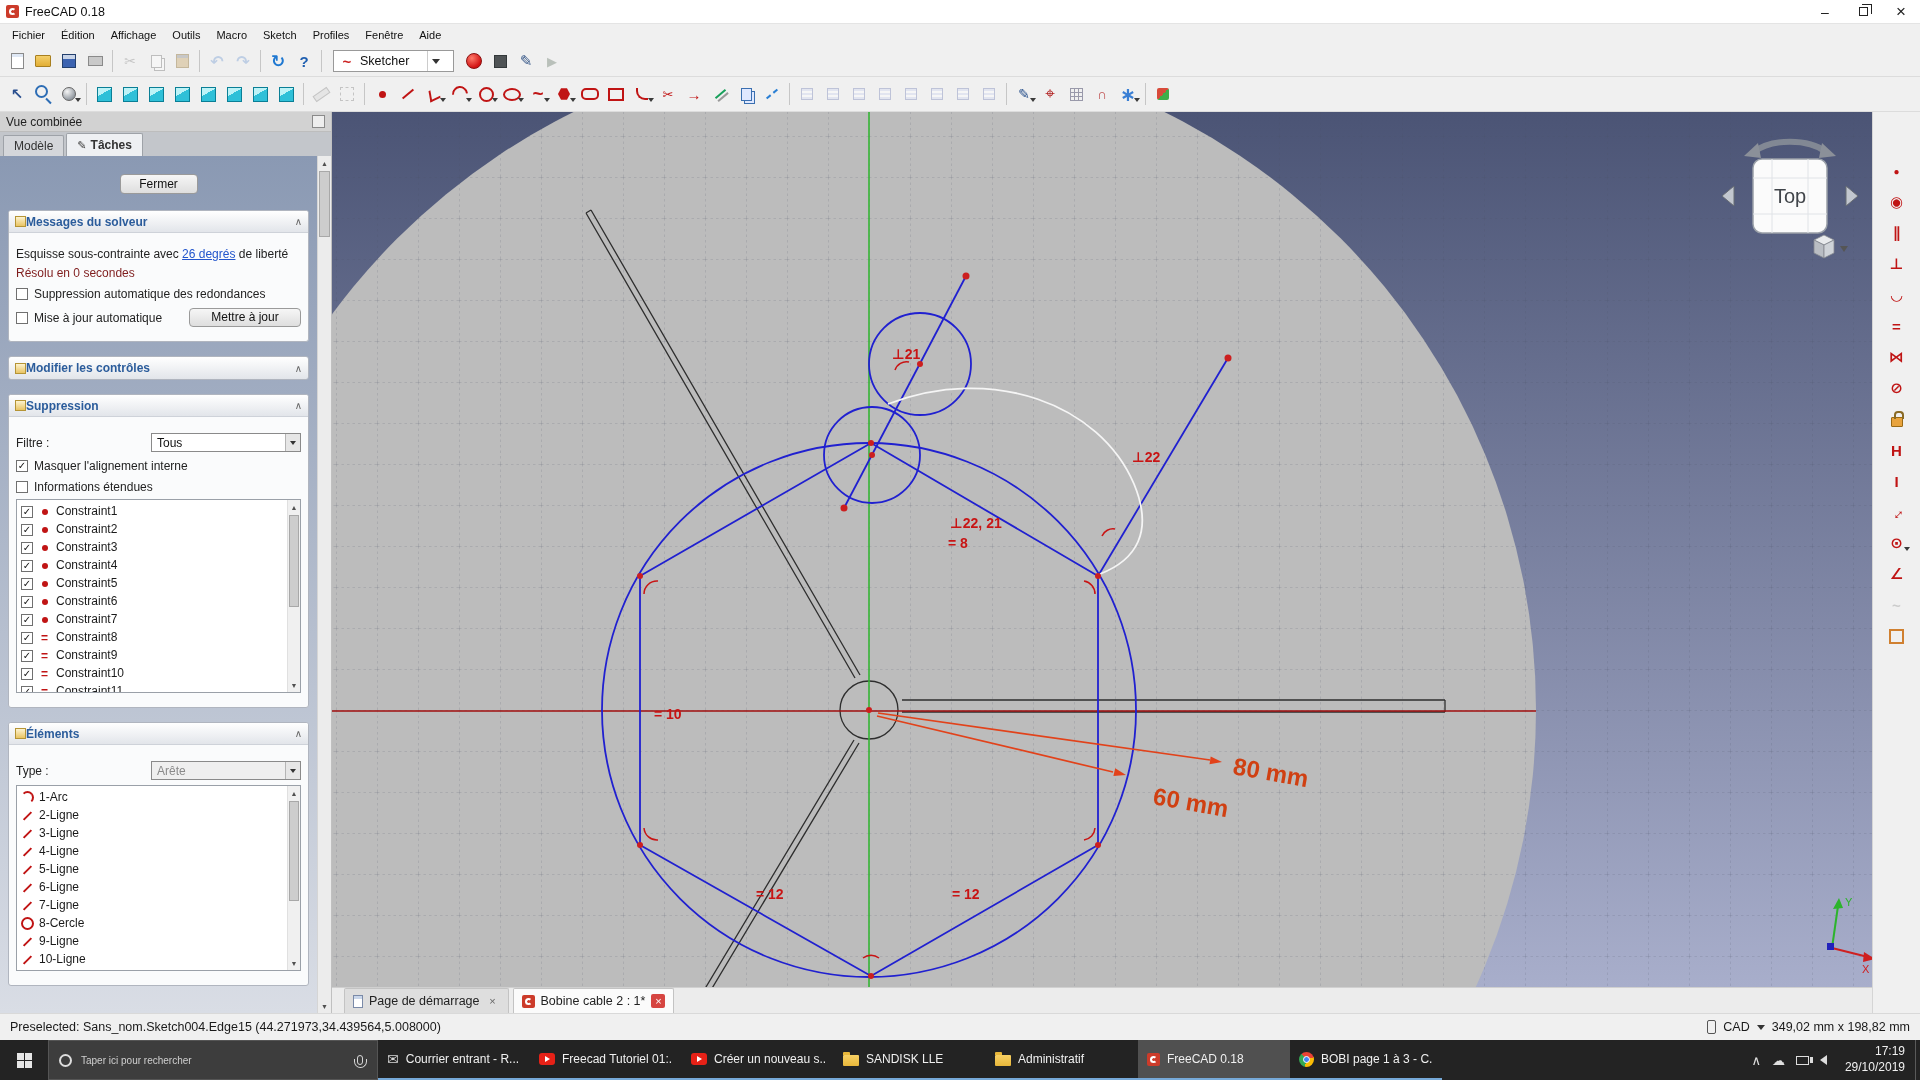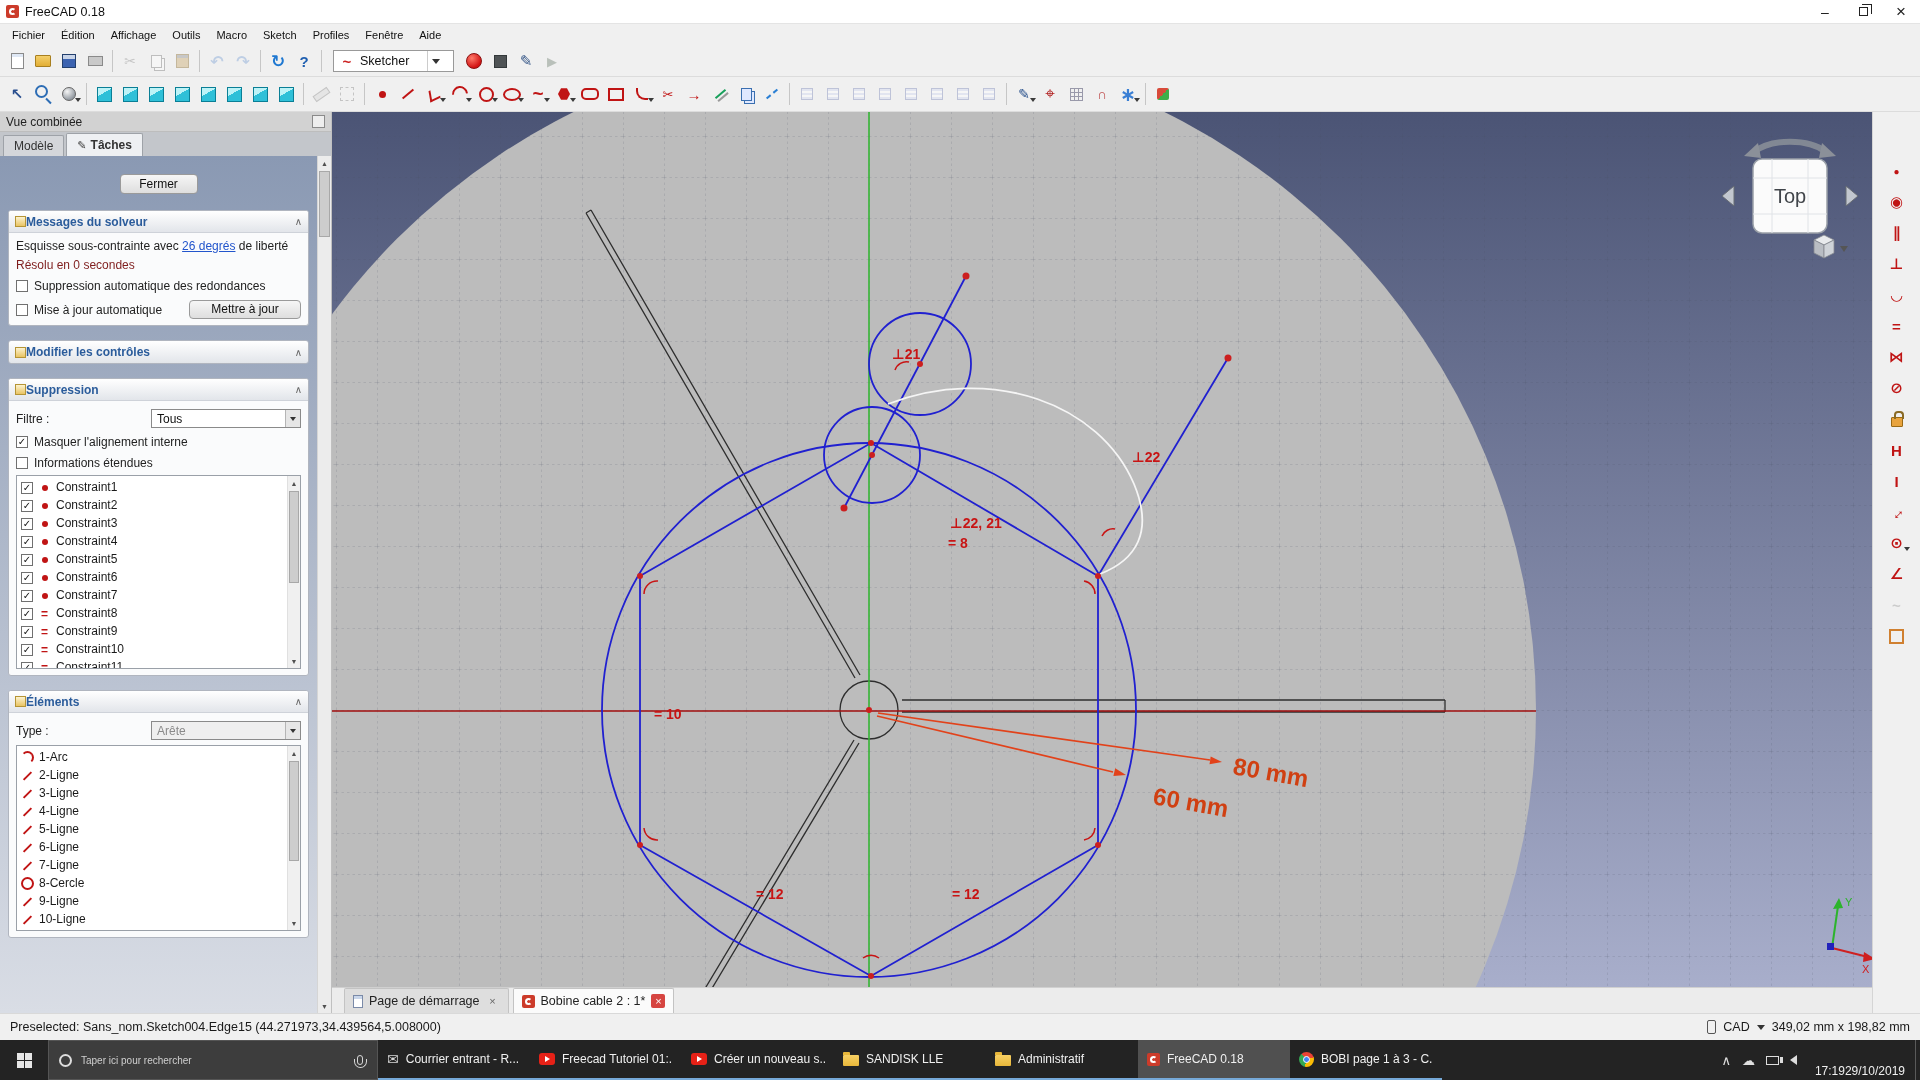"Esquisse sous-contrainte avec 26 degrés" .sect-b { padding: 6px 7px -> 14px 7px }
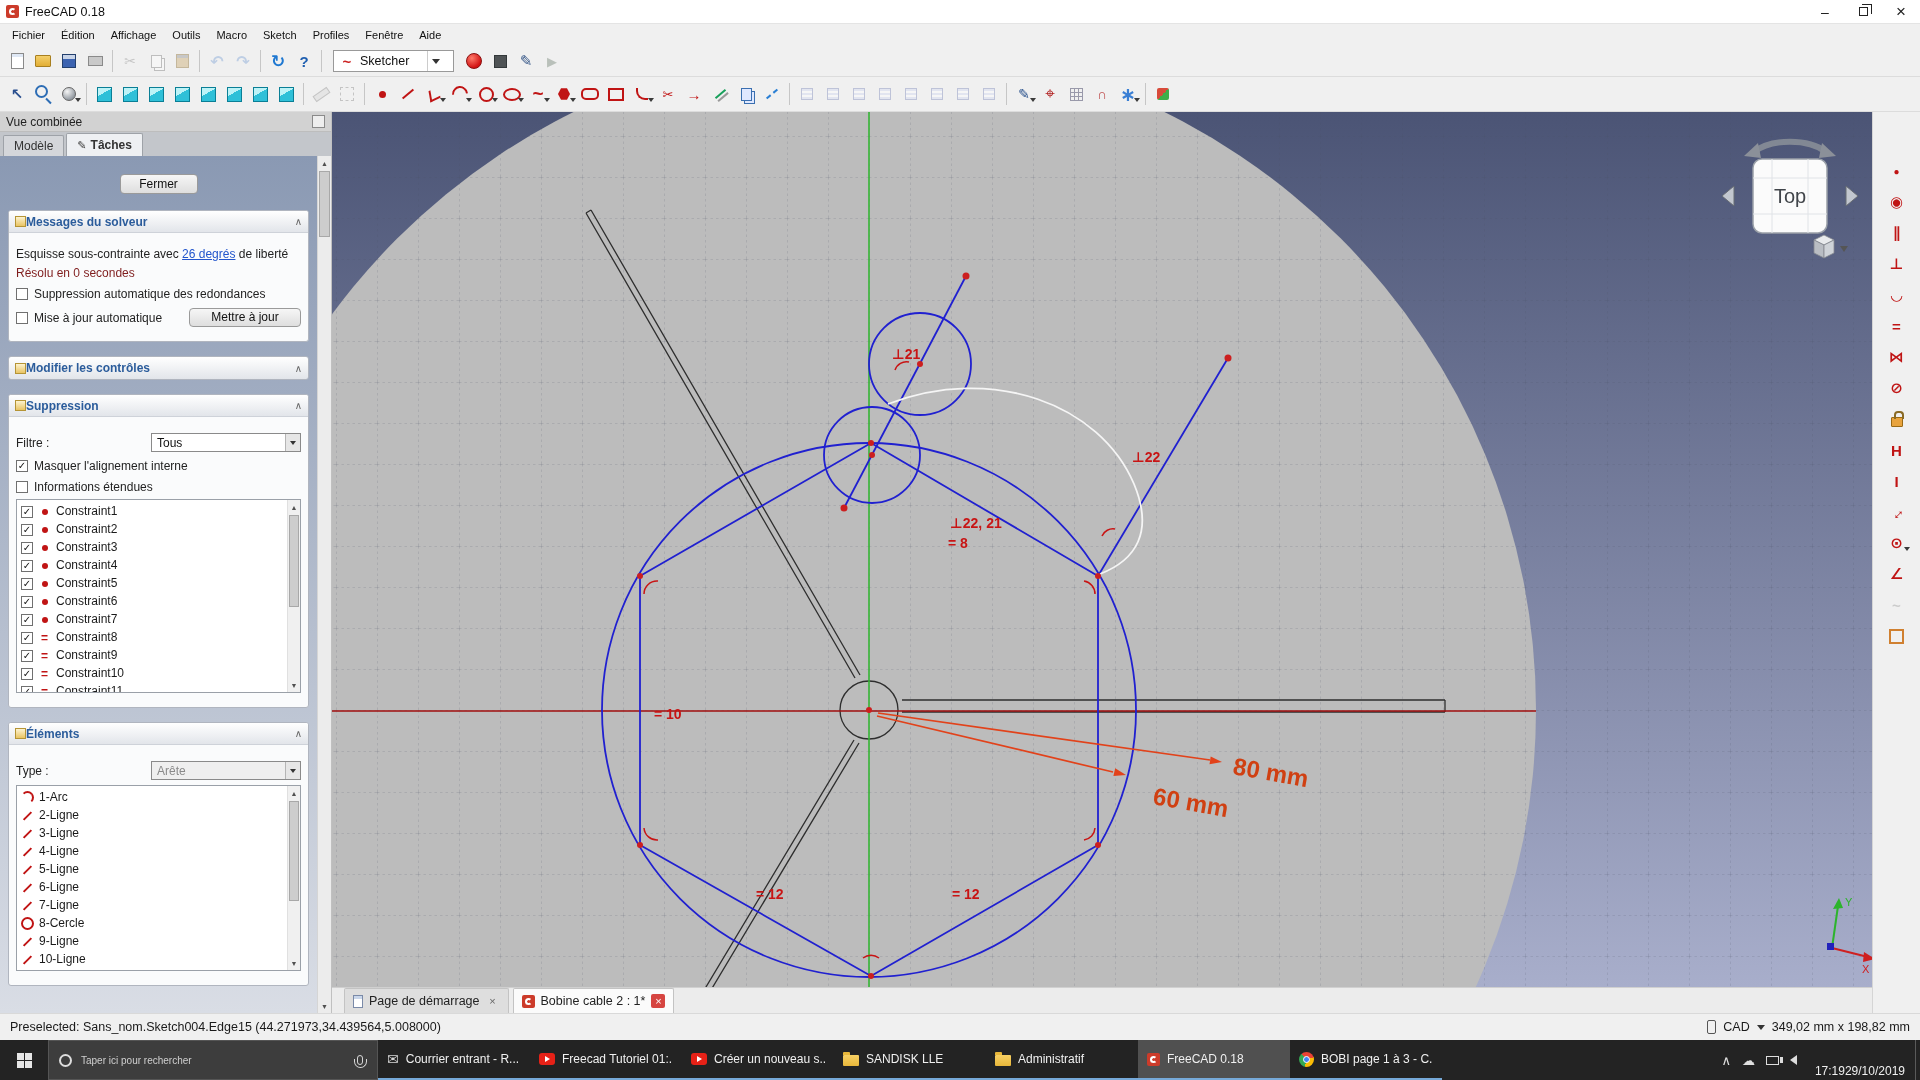"17:19" .tclock { flex-direction: row -> column; padding: 0 10px -> 15px 10px }
